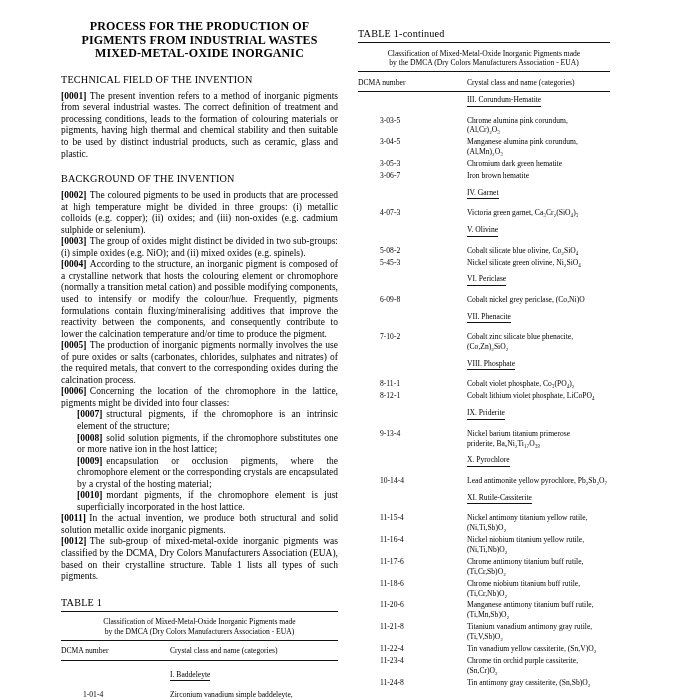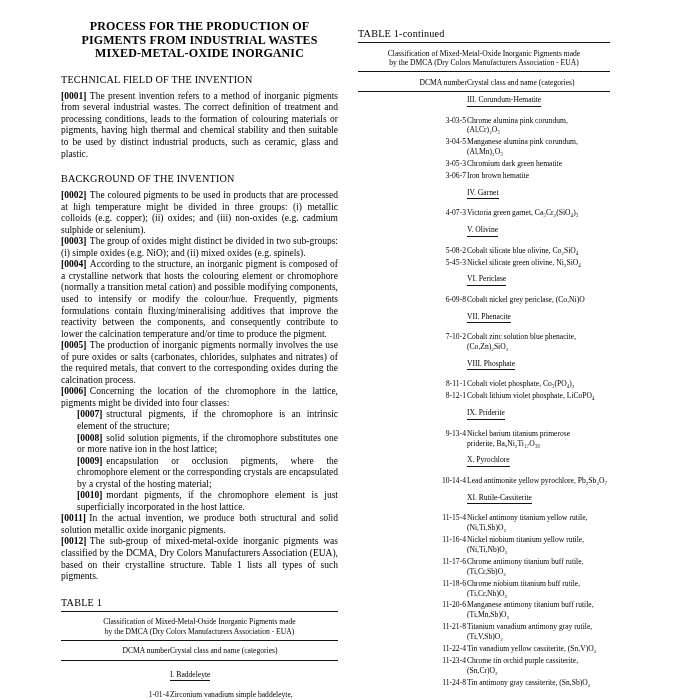"DCMA number" .c-num { text-align: right -> none }
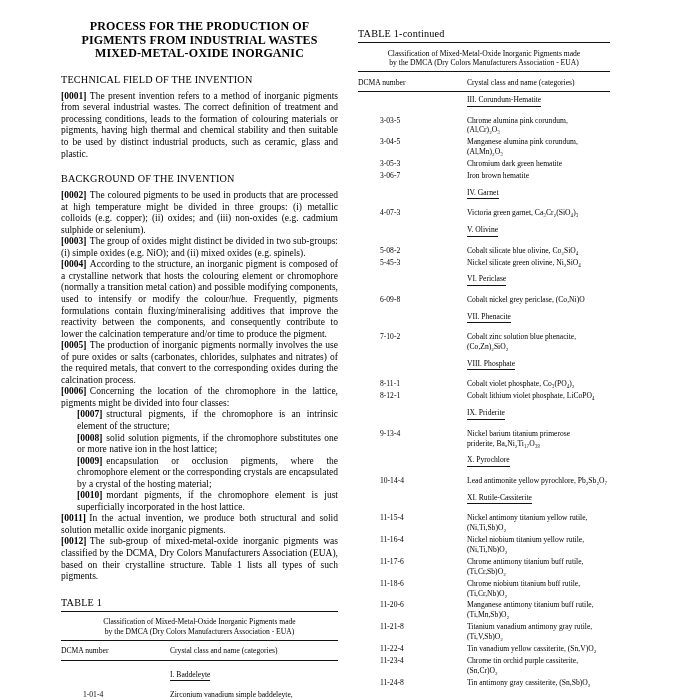"Cobalt zinc solution blue phenacite," span { text: solution -> silicate }
